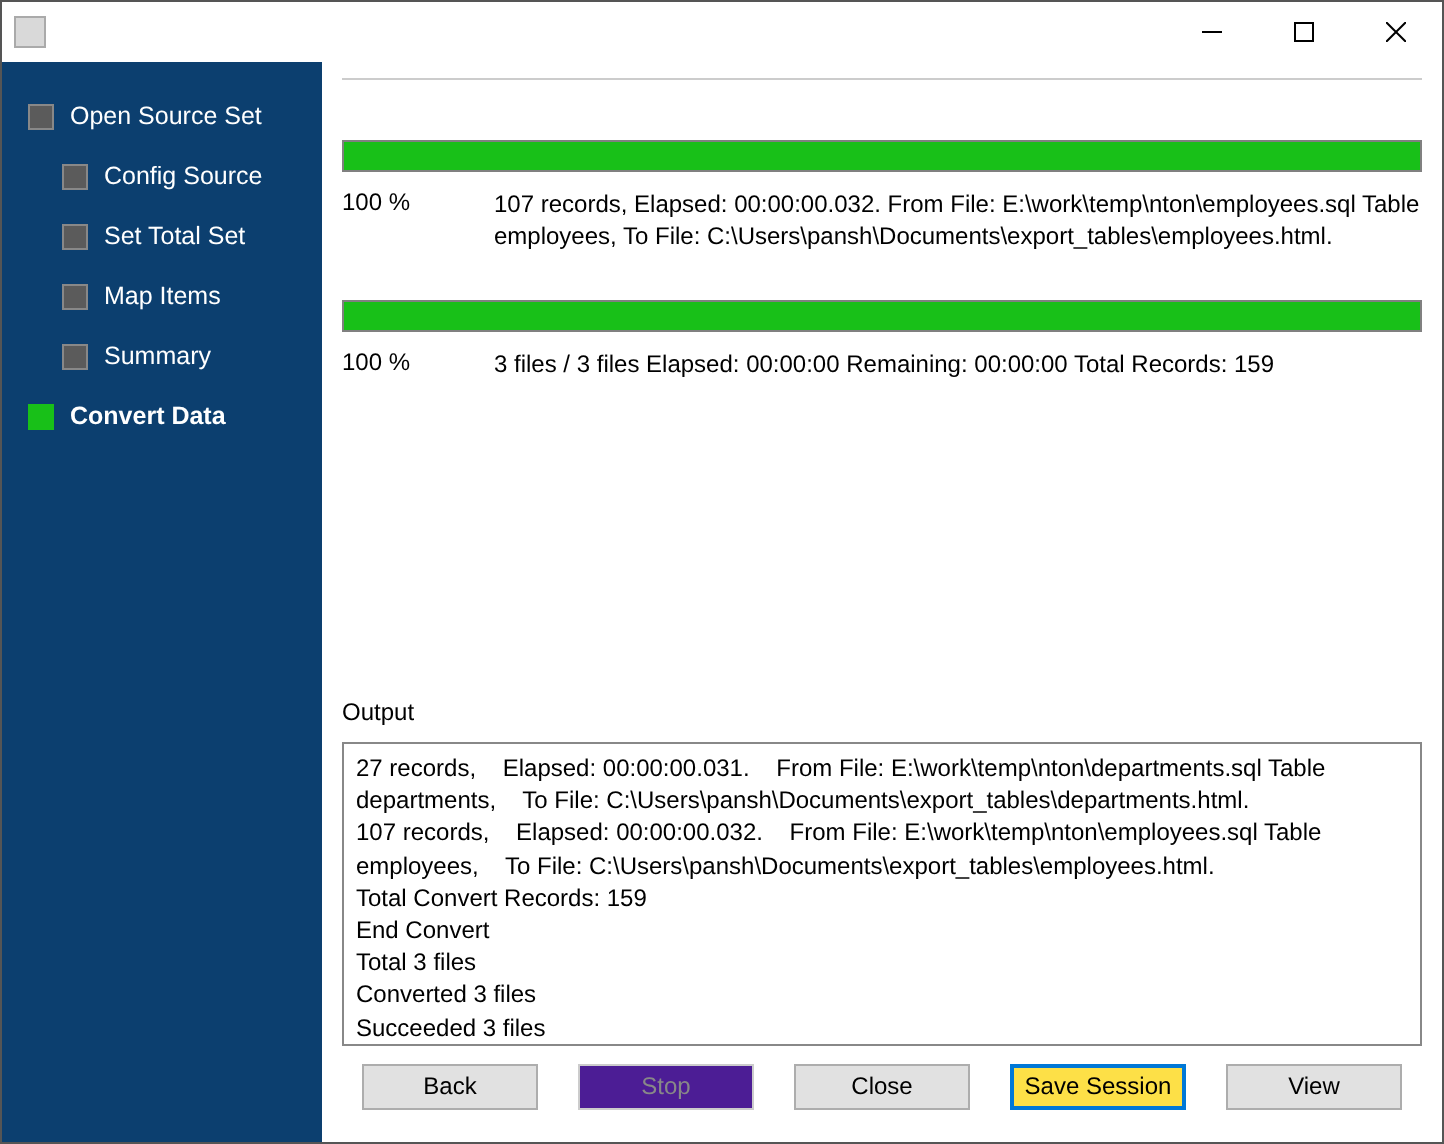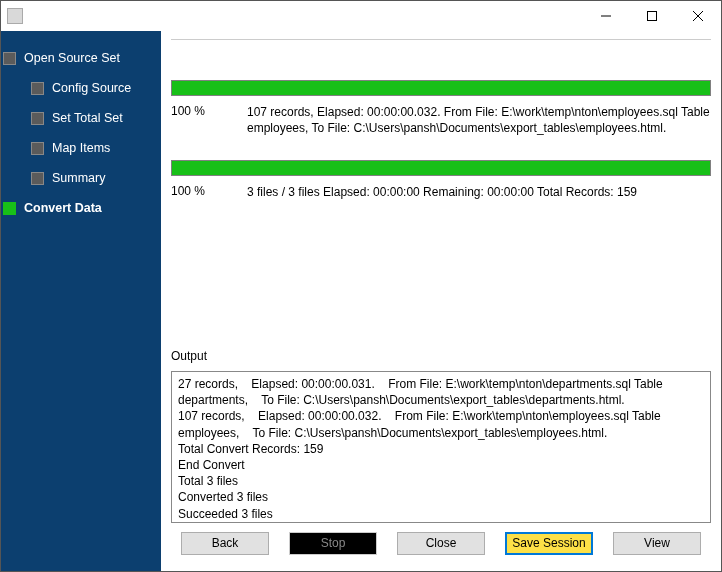"Open Source Set" .side-item { padding-left: 2px -> 13px }
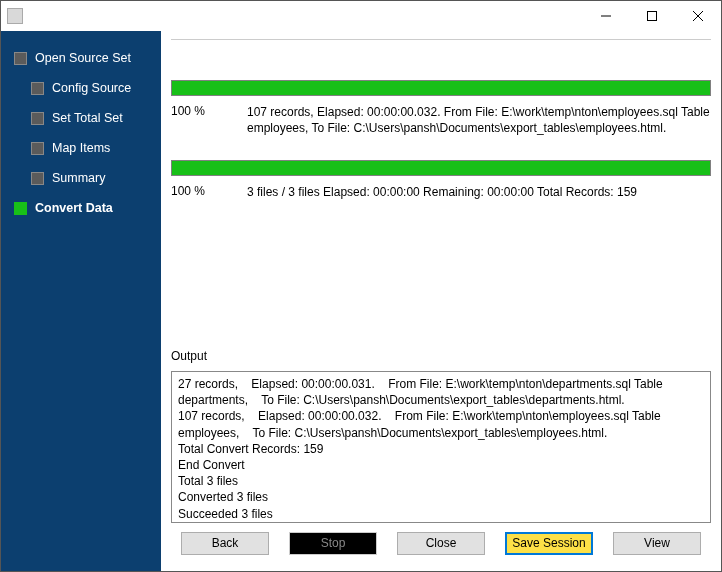"100 %" .content { padding-top: 16px -> 6px }
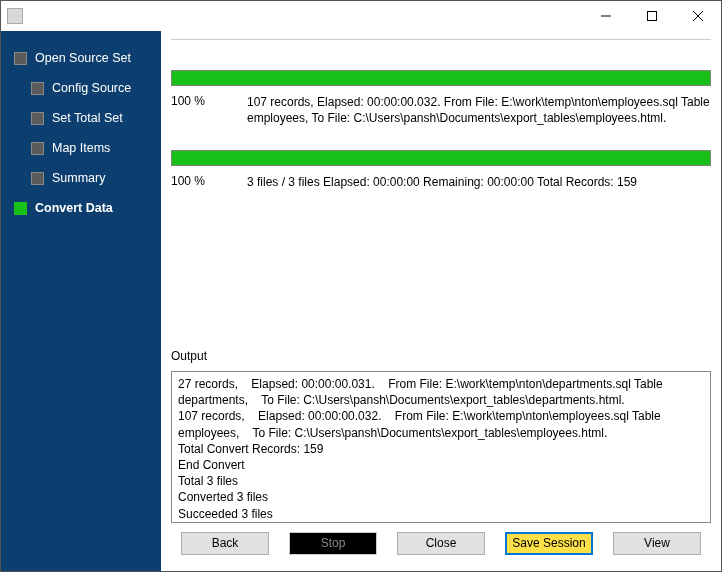"Stop" .btn.disabled { background: #000000 -> #4c1d95 }
